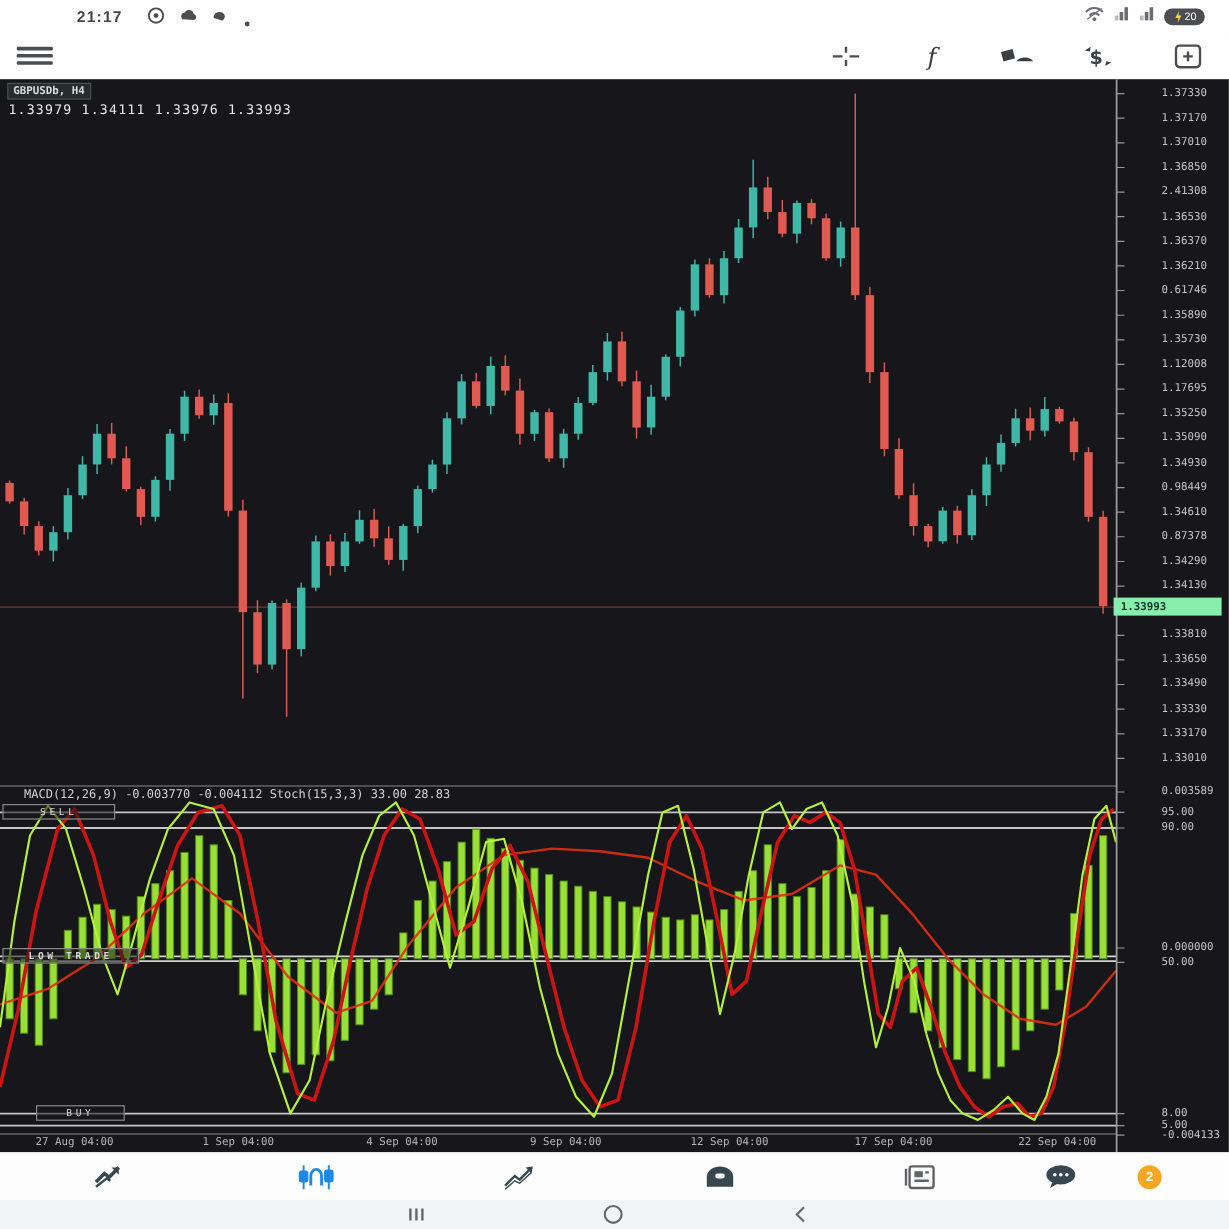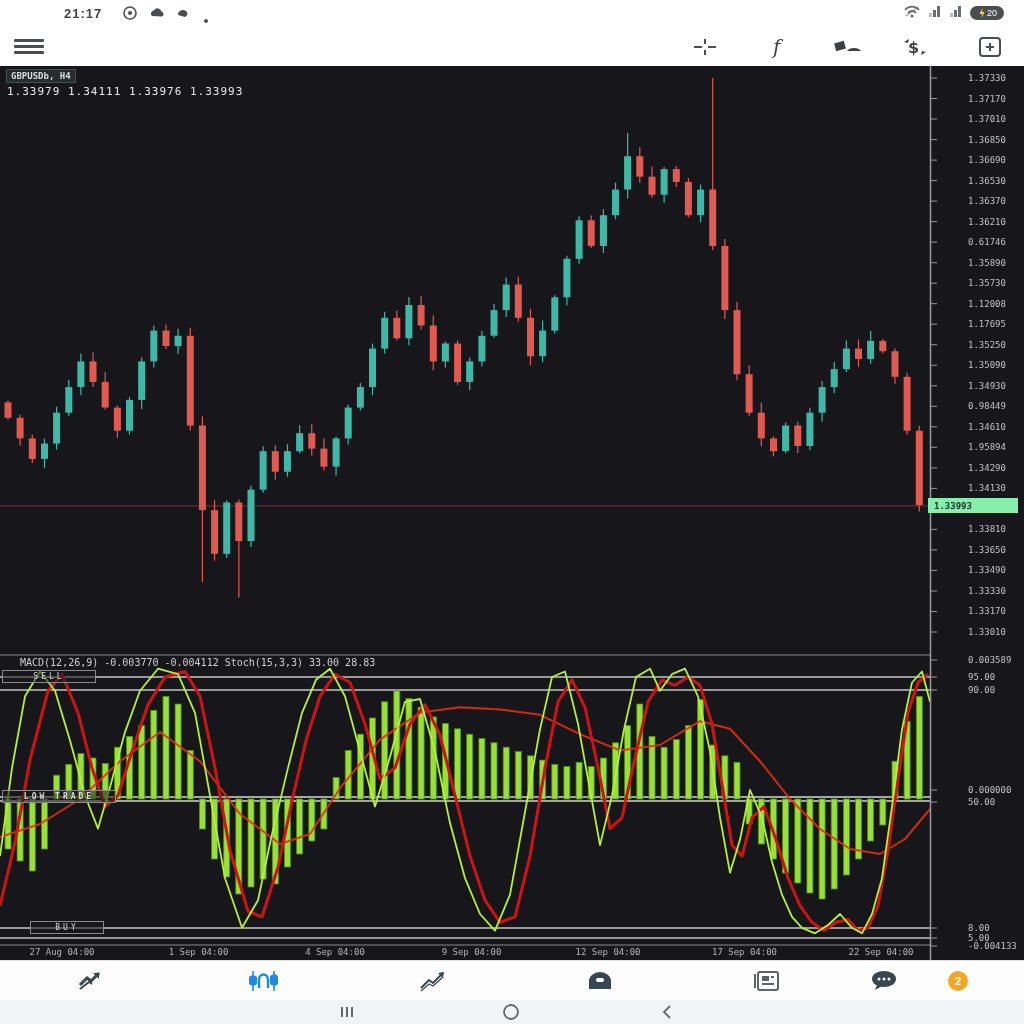"1.36690" span.ax-lbl { text: 1.36690 -> 2.41308 }
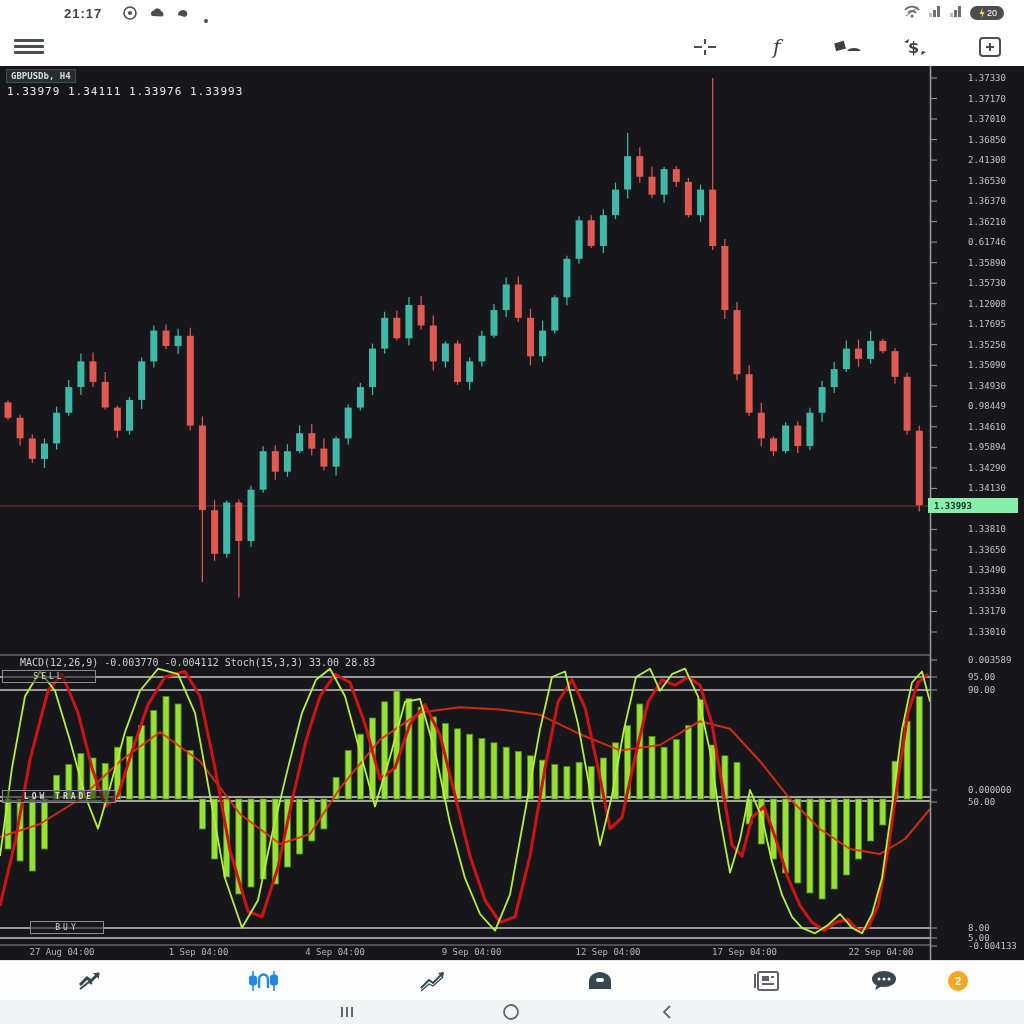"1.95894" span.ax-lbl { text: 1.95894 -> 0.87378 }
